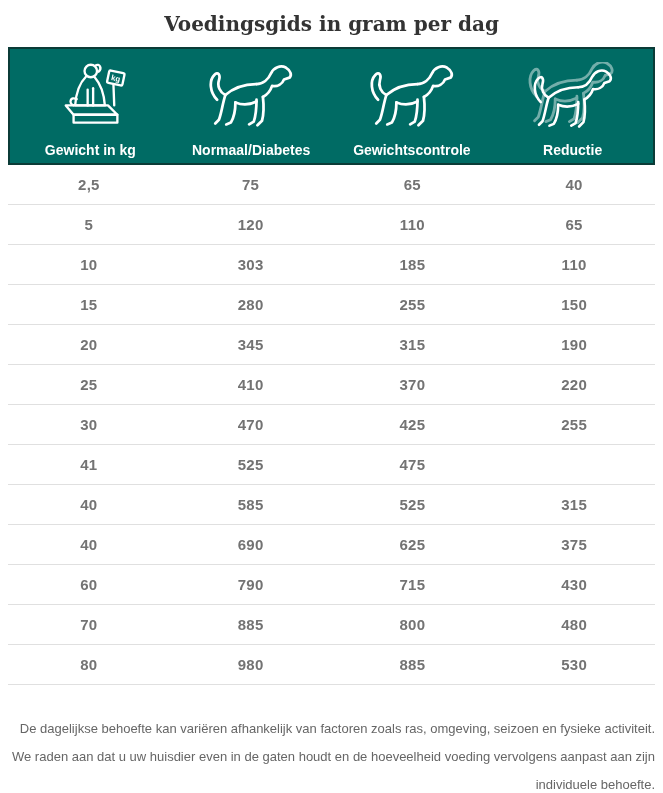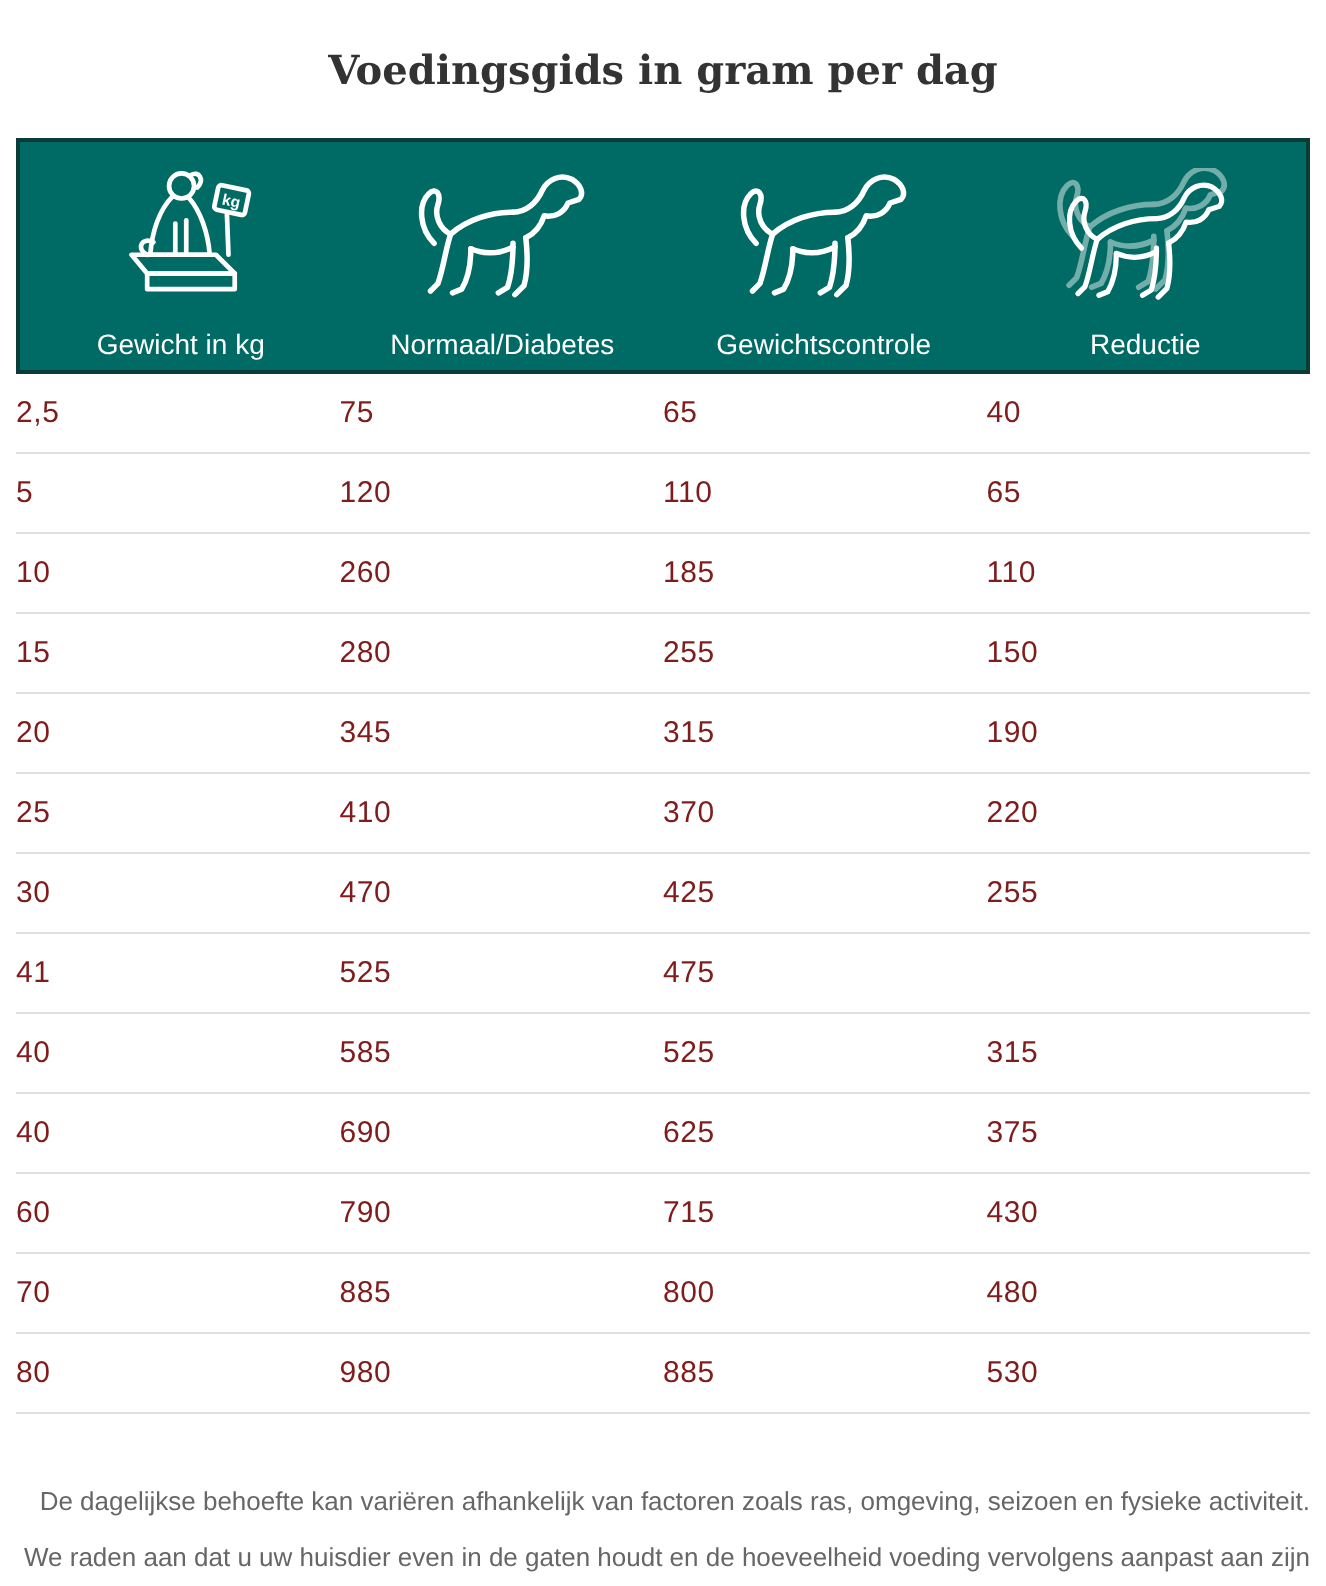"Voedingsgids in gram per dag" h1.title { margin: 16px -> 5px }
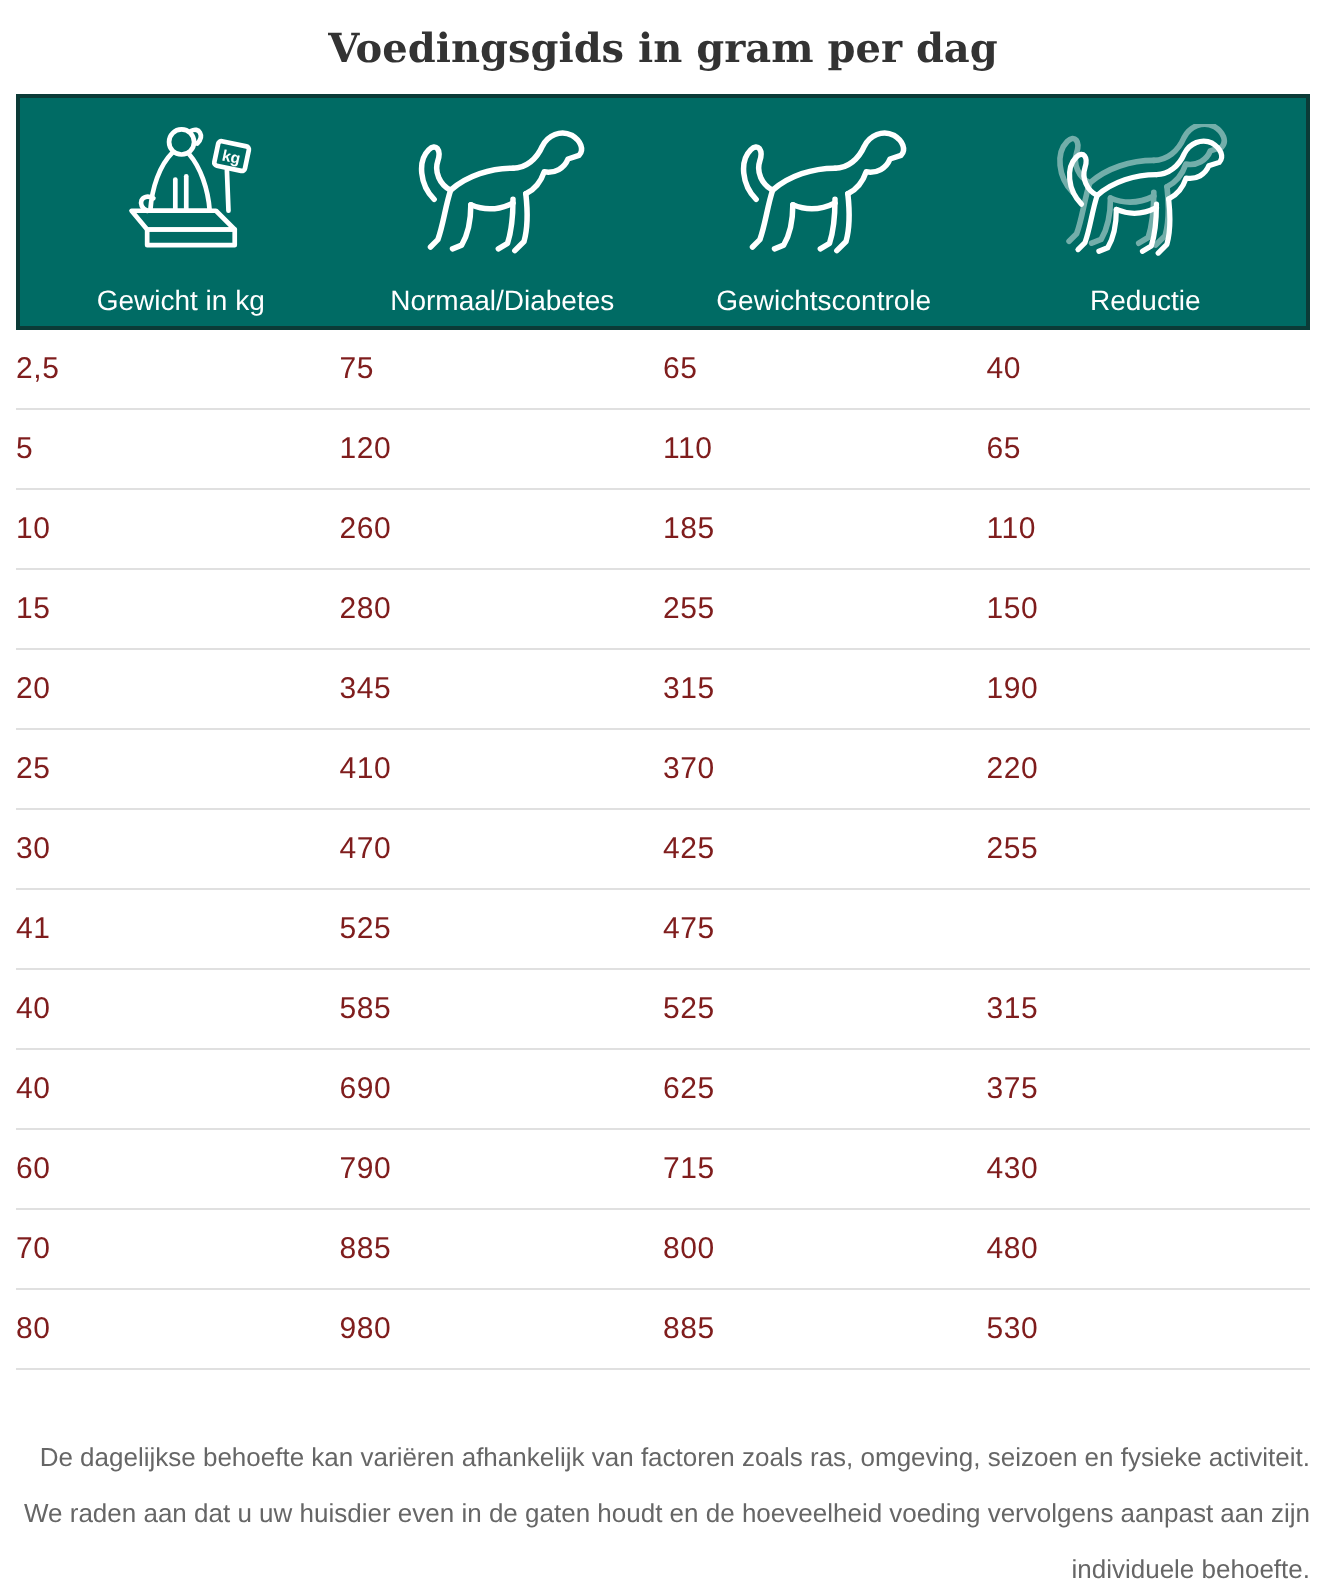"Gewicht in kg" .header-label { font-weight: normal -> bold }
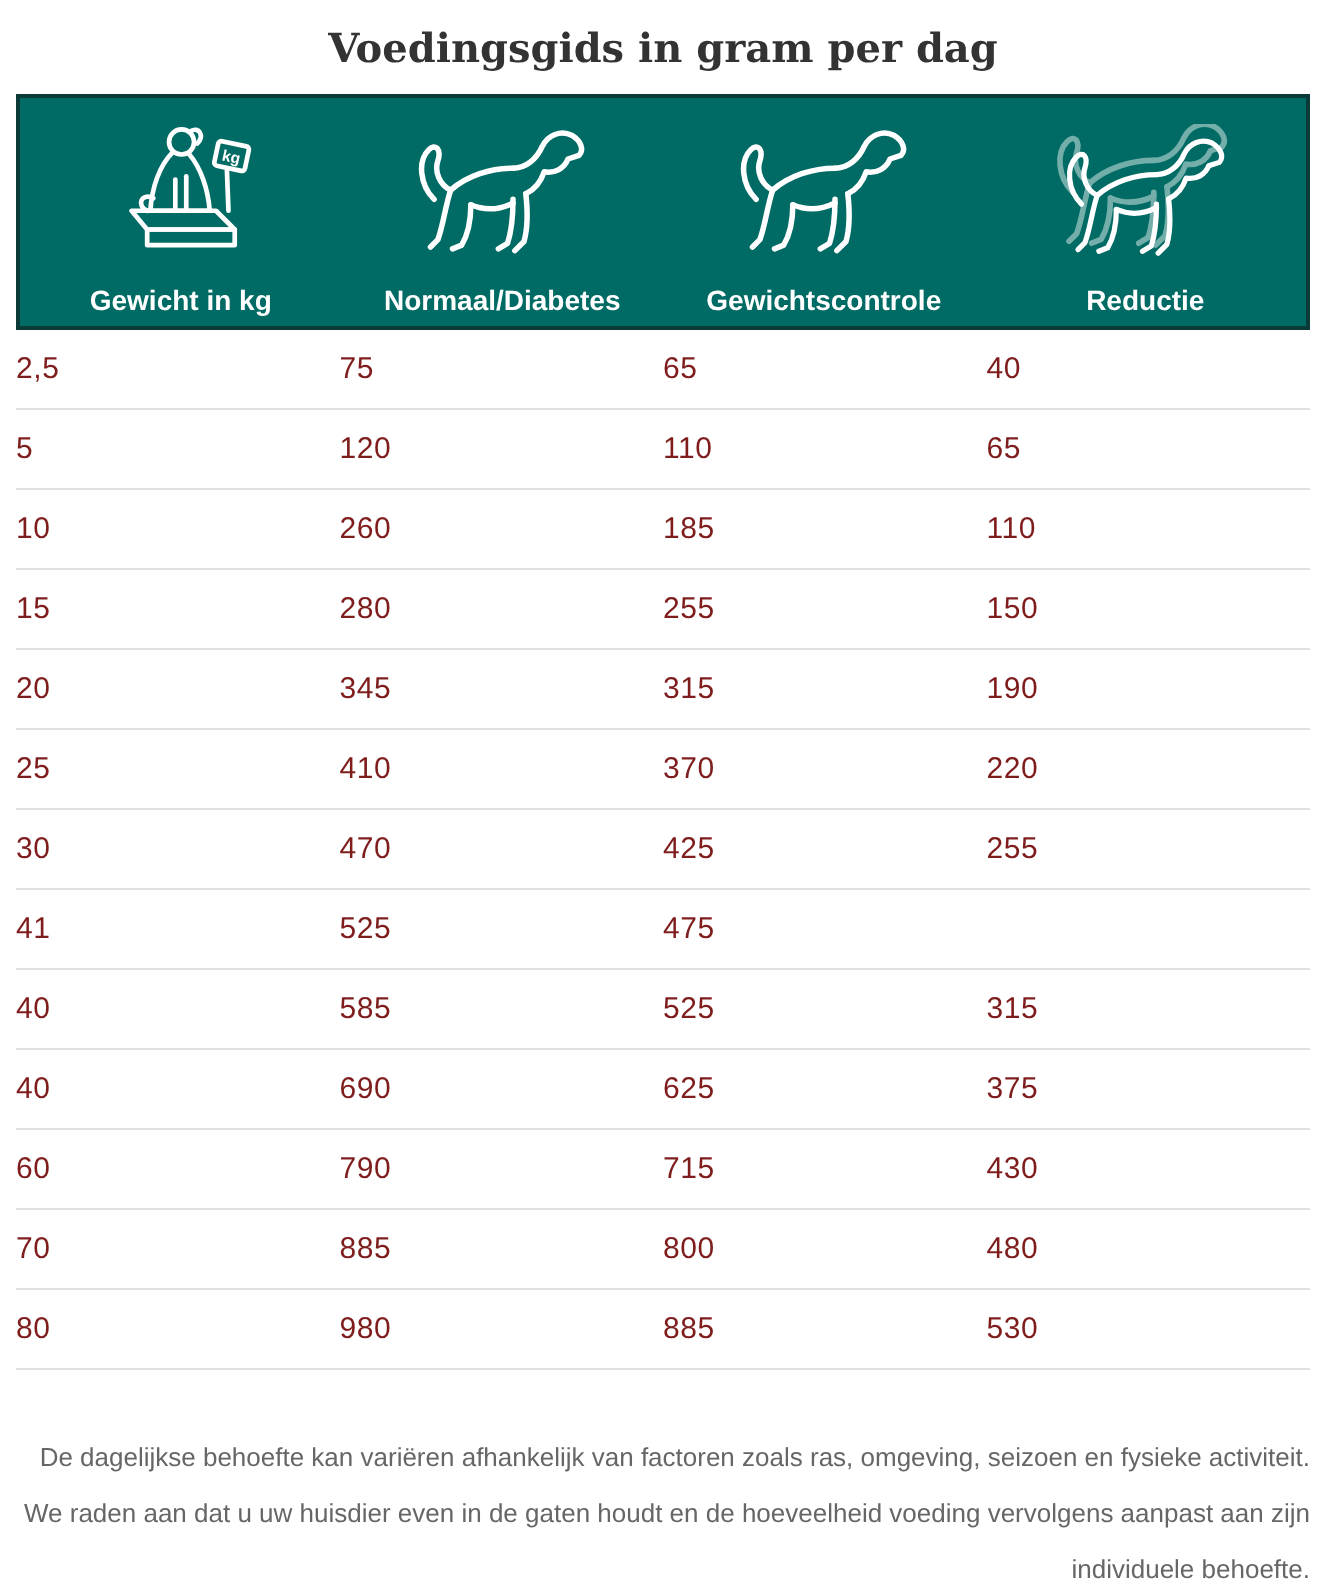"2,5" .t-cell { color: #7f1d1d -> #737373; font-weight: none -> bold; text-align: none -> center }
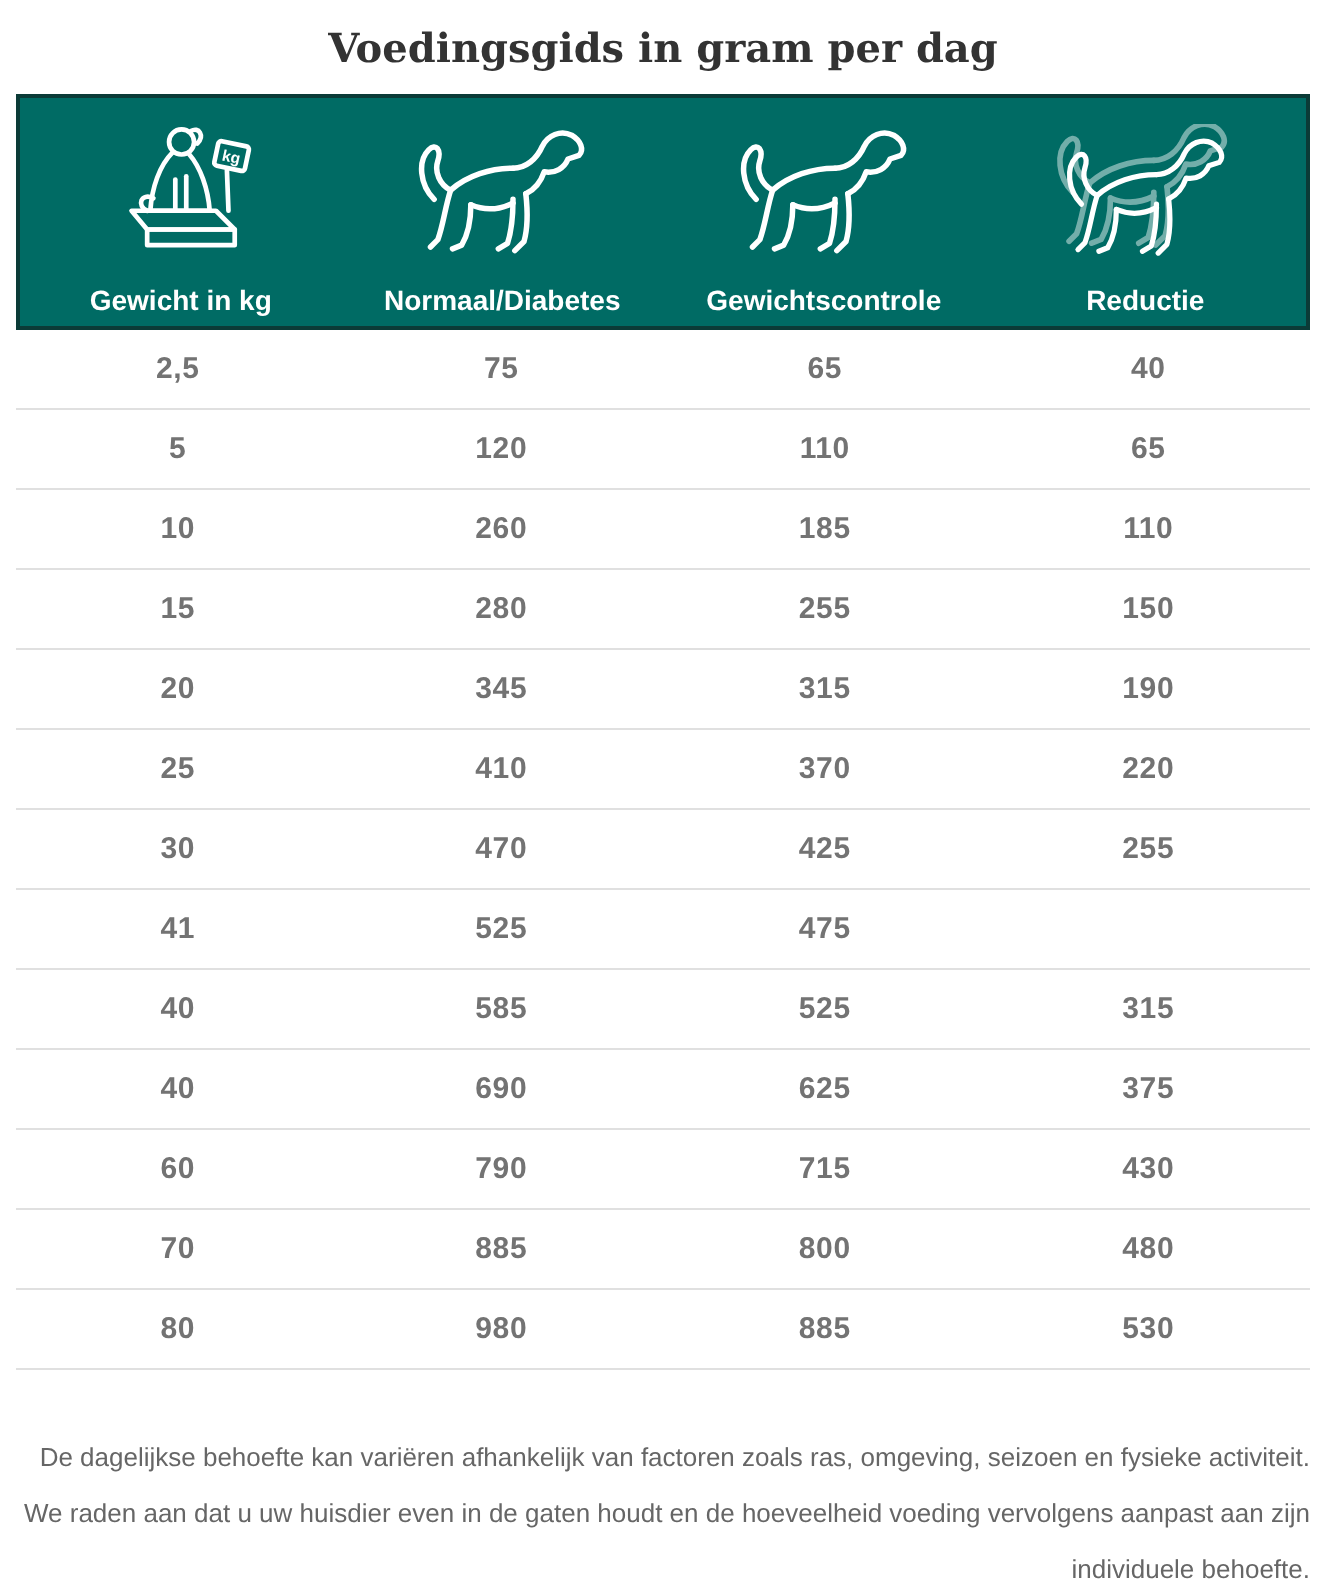"260" div.t-cell { text: 260 -> 303 }
